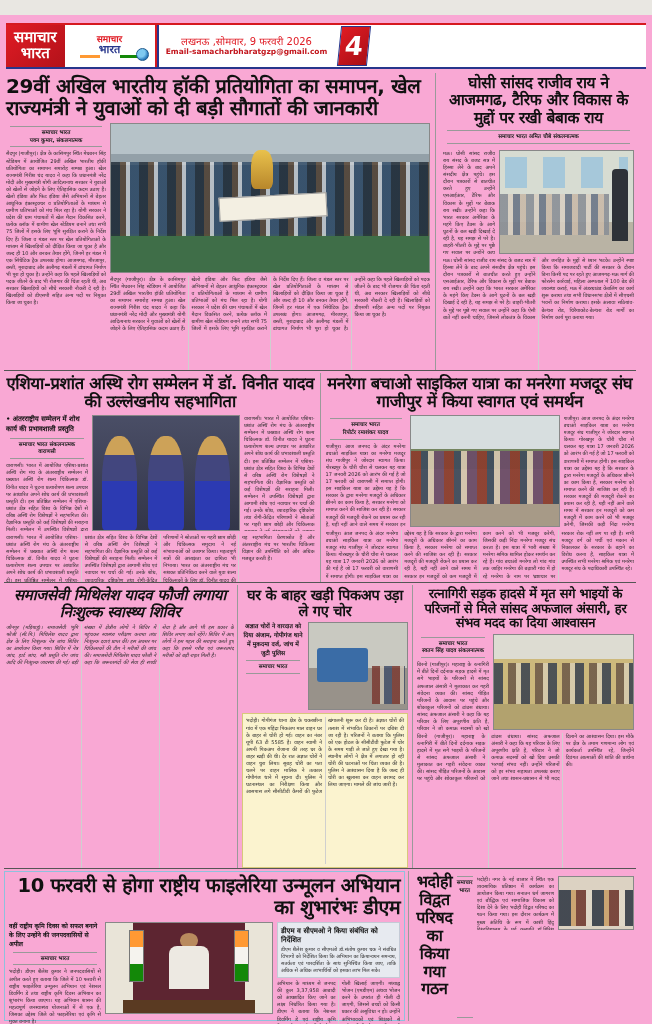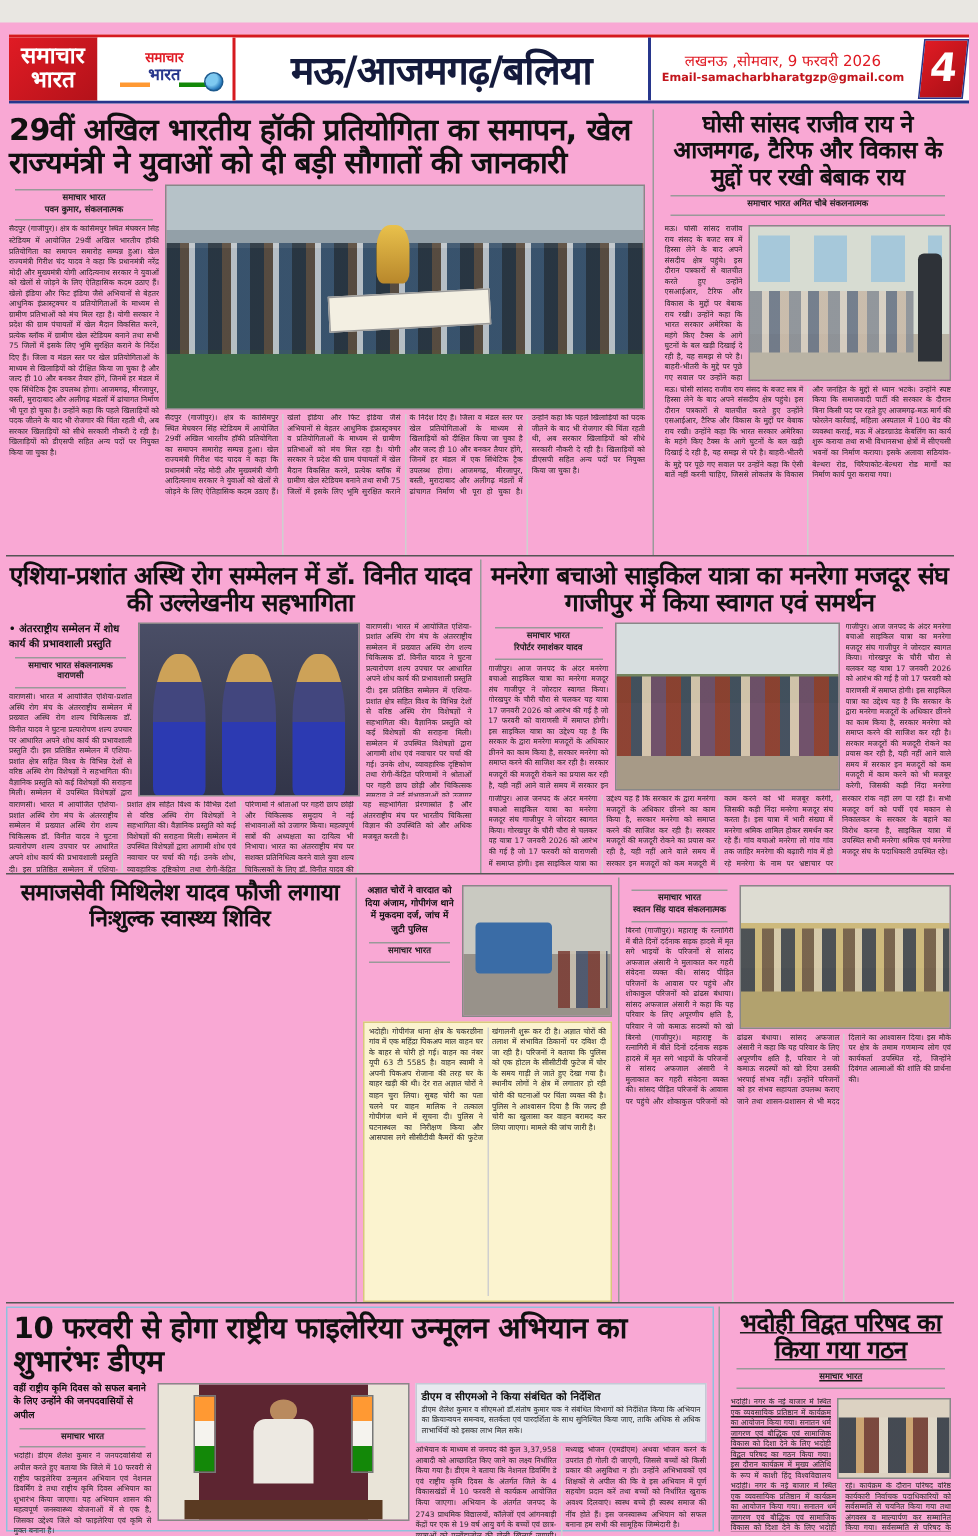"मऊ/आजमगढ़/बलिया" div.mh-title { html: <div>मऊ/आजमगढ़/बलिया</div> -> none }
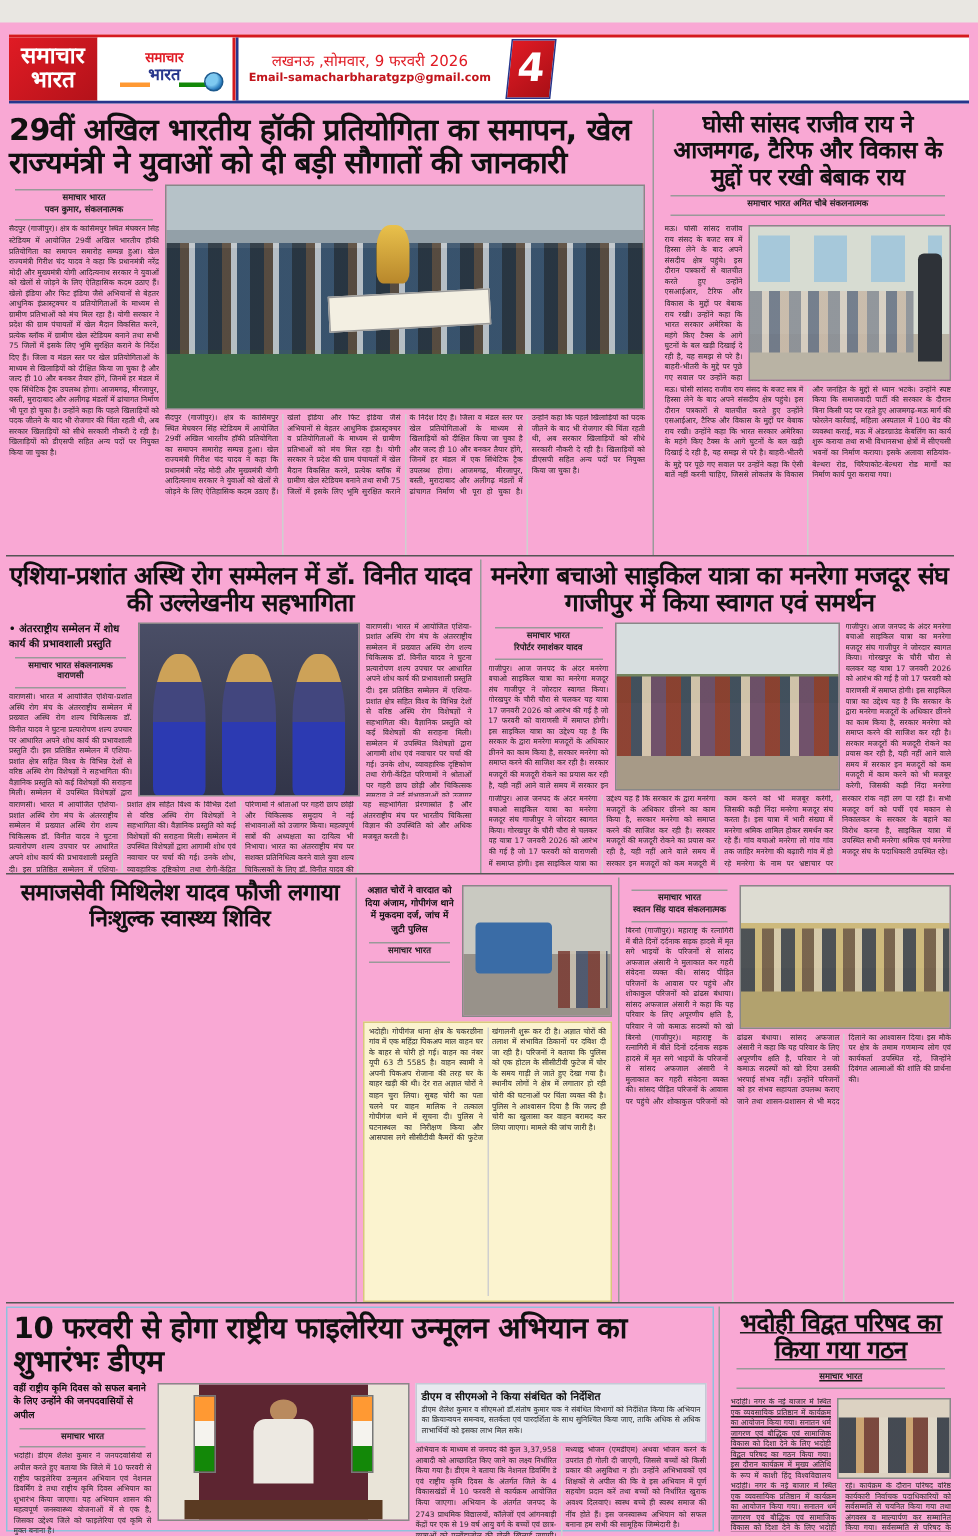"समाजसेवी मिथिलेश यादव फौजी लगाया" #a-camp { flex-direction: none -> column; font-style: none -> italic }
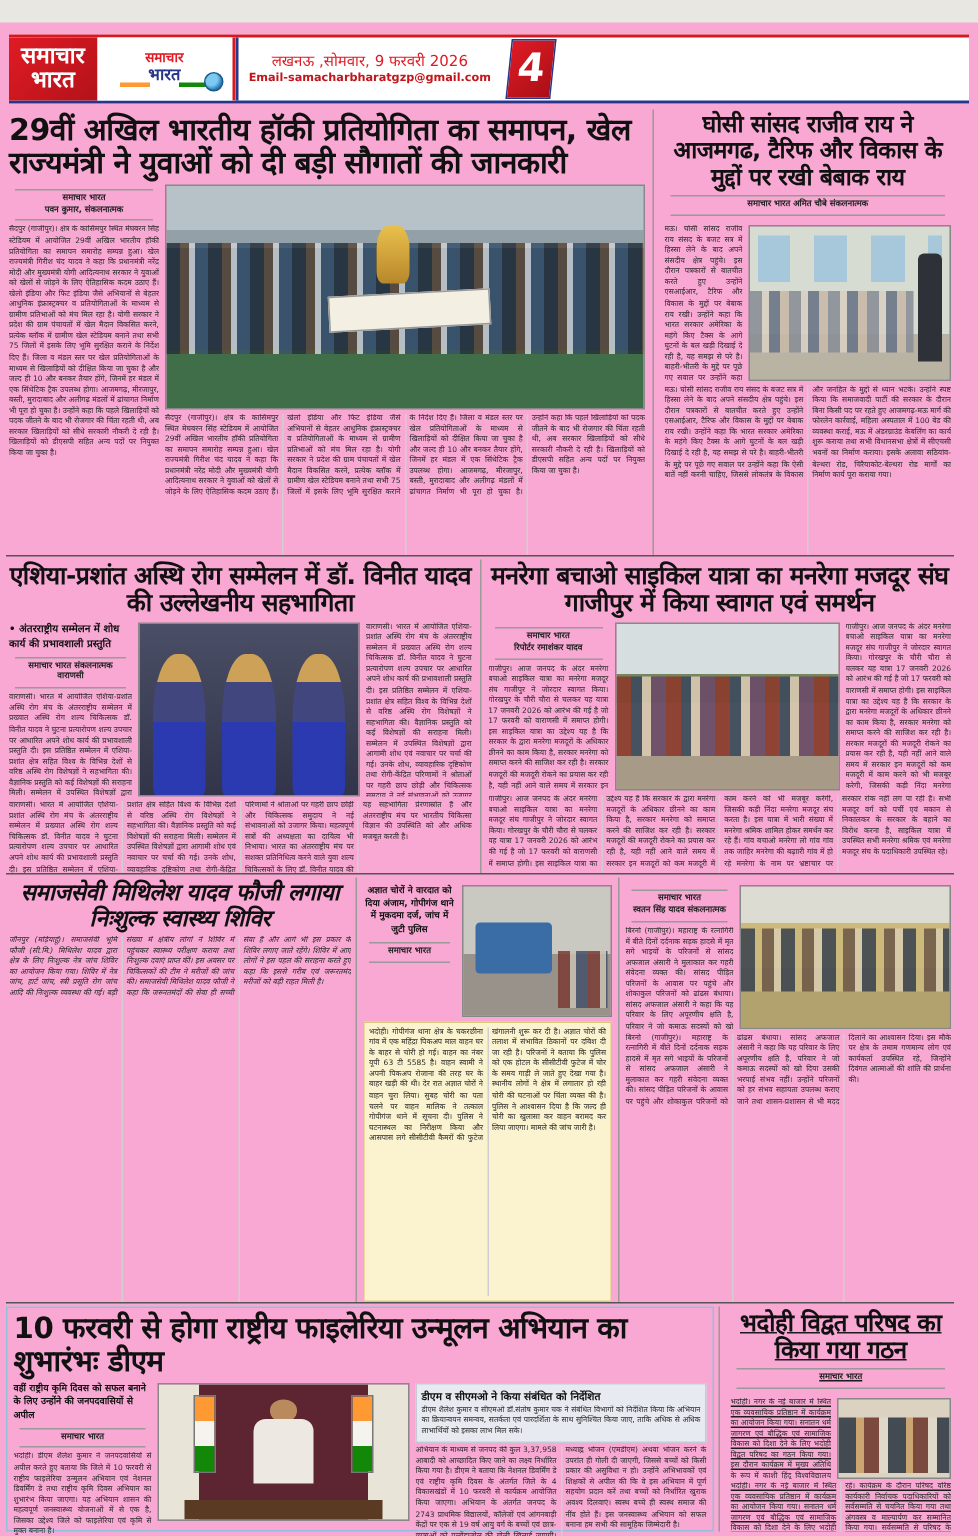"घर के बाहर खड़ी पिकअप" div.hl { html: none -> <div>घर के बाहर खड़ी पिकअप उड़ा ले गए चोर</div> }
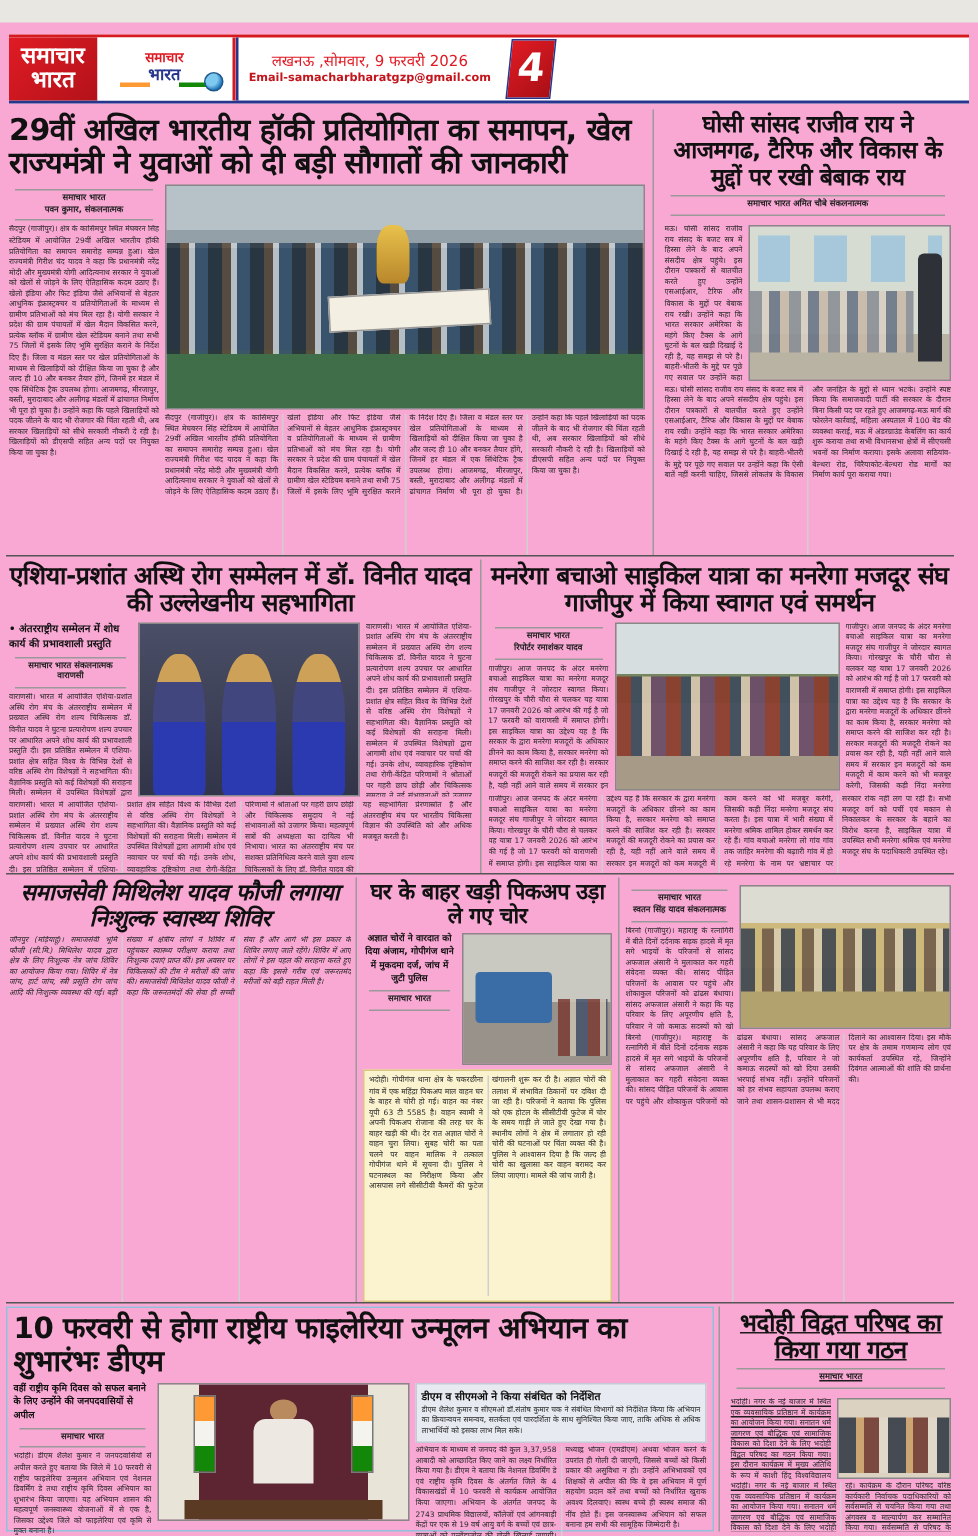"रत्नागिरी सड़क हादसे में मृत" div.hl { html: none -> <div>रत्नागिरी सड़क हादसे में मृत सगे भाइयों के परिजनों से मिले सांसद अफजाल अंसारी, हर संभव मदद का दिया आश्वासन</div> }
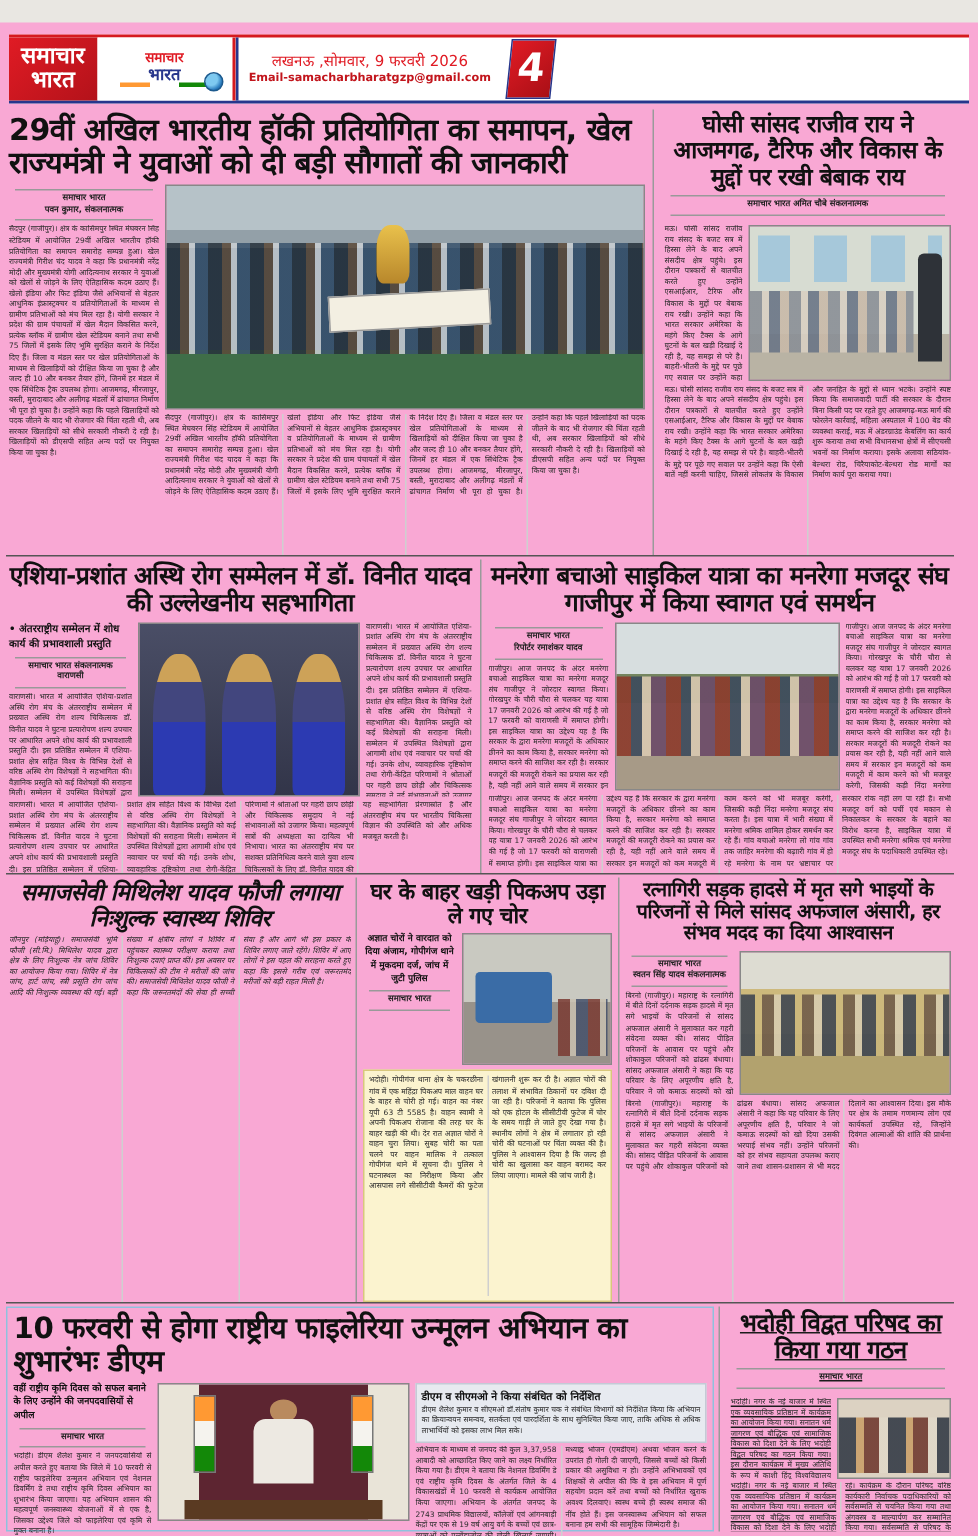"10 फरवरी से होगा राष्ट्रीय" #a-fila .hl { text-align: left -> right }
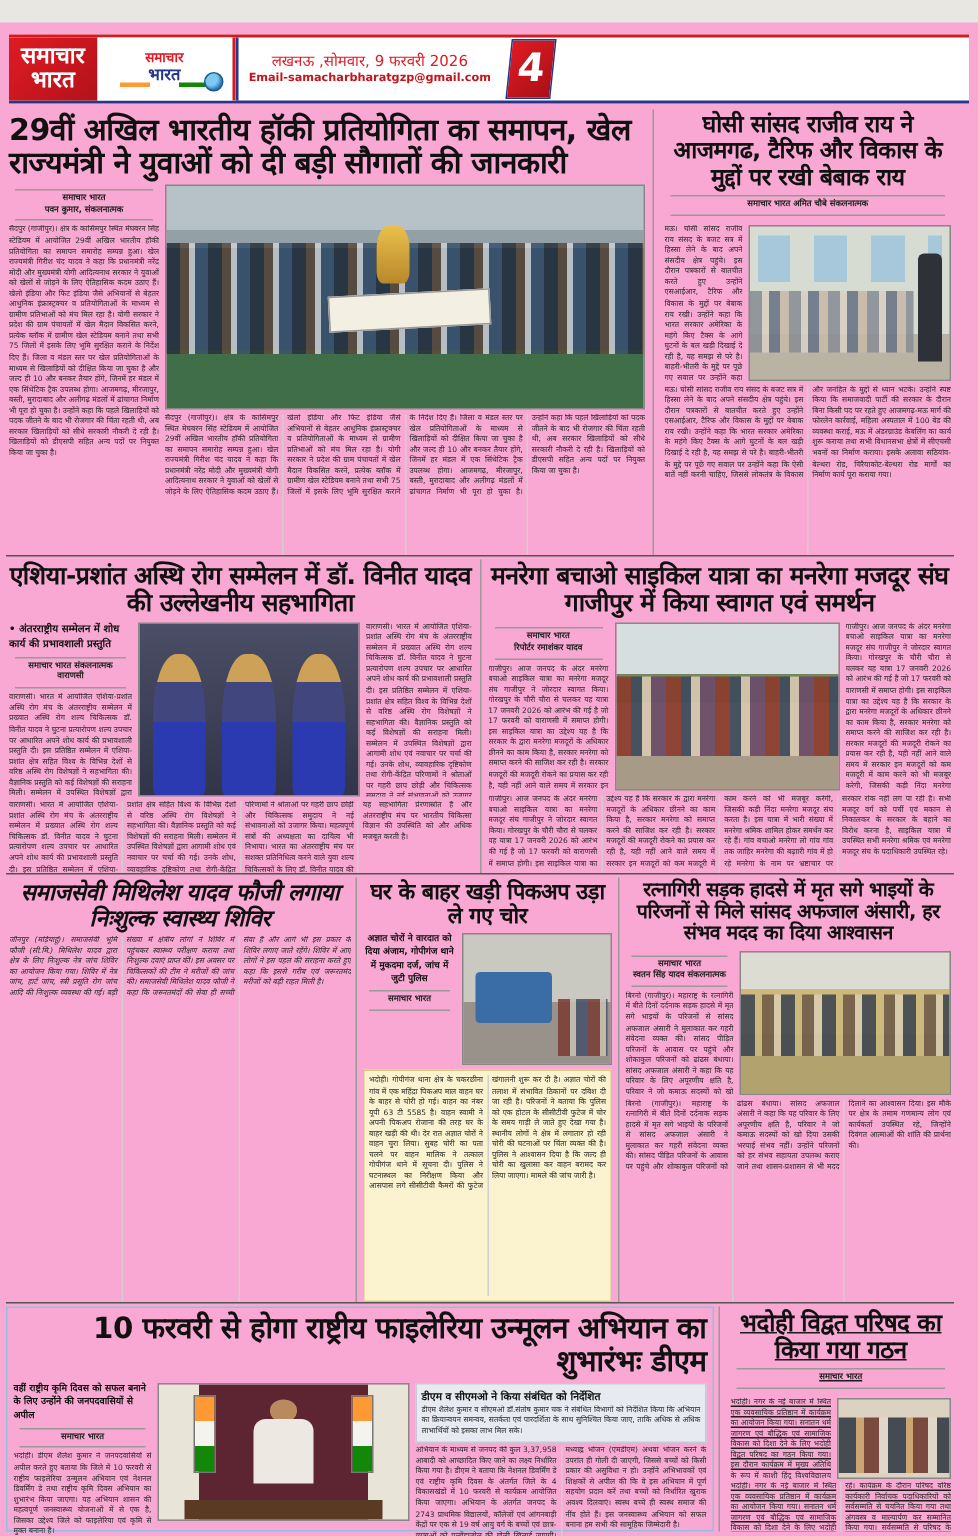"भदोही विद्वत परिषद का किया" #a-vidvat { flex-direction: column -> row; text-decoration: underline -> none }
